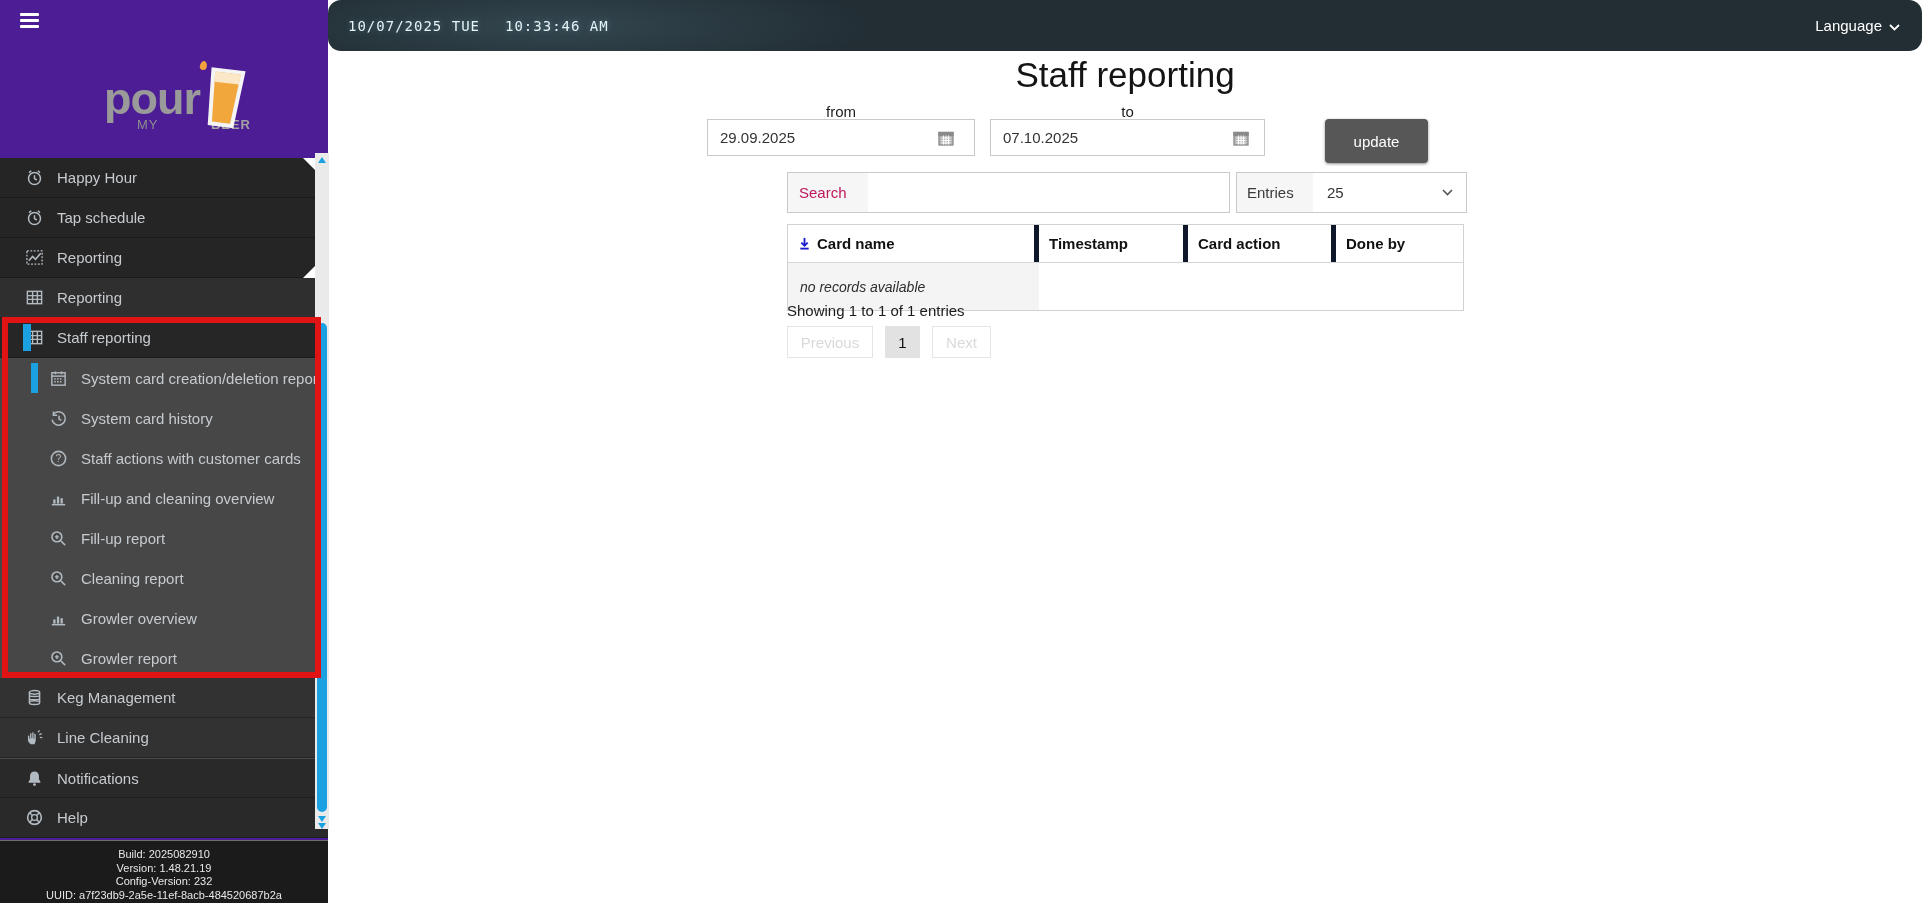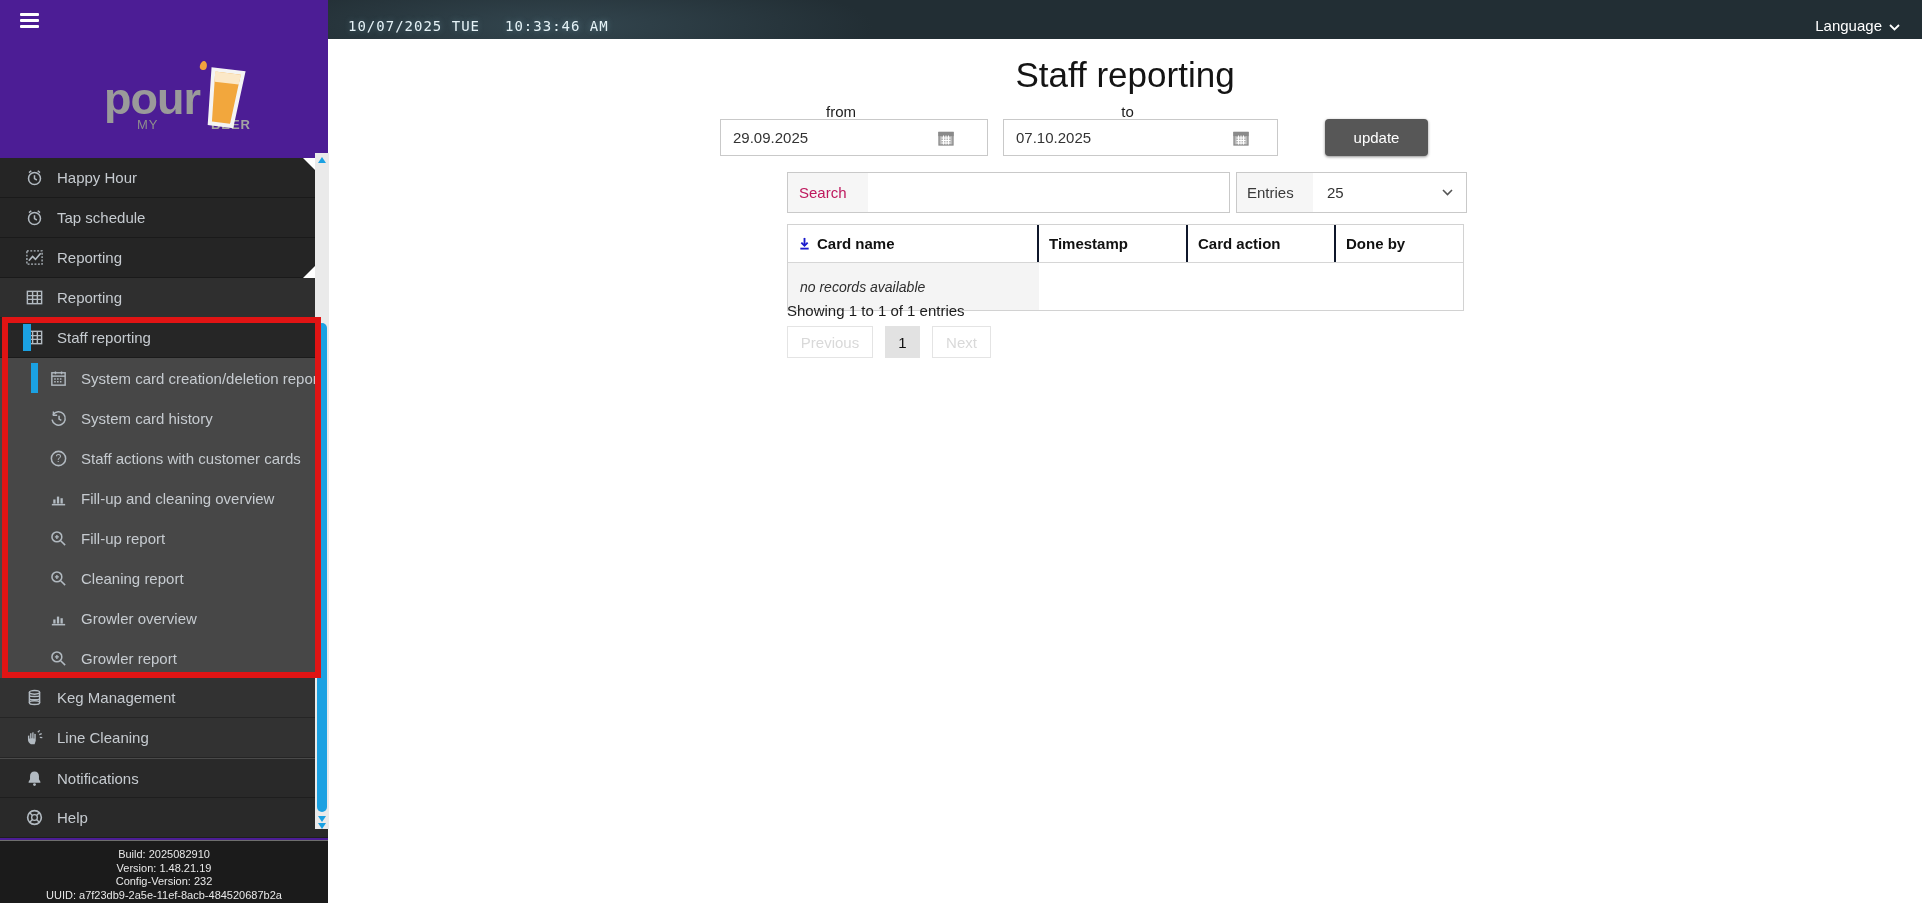"10/07/2025 TUE" #topbar { border-radius: none -> 13px; height: 39px -> 51px }
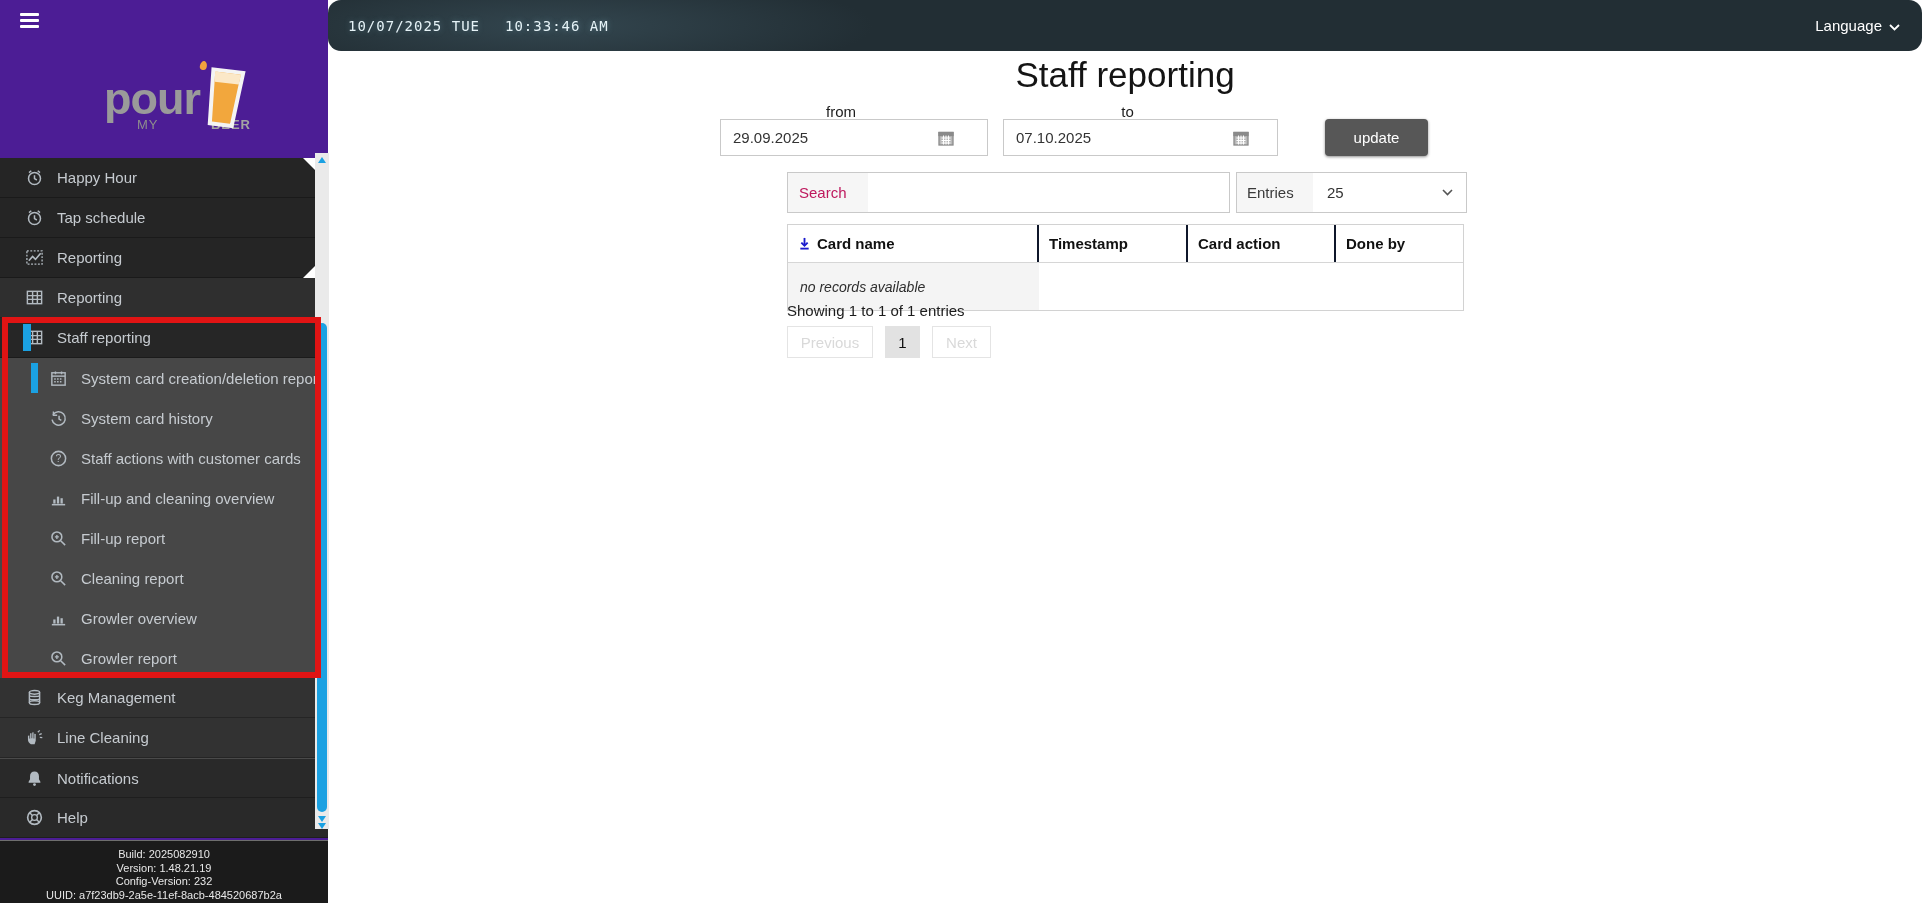"29.09.2025" .date-input { margin-left: 13px -> none }
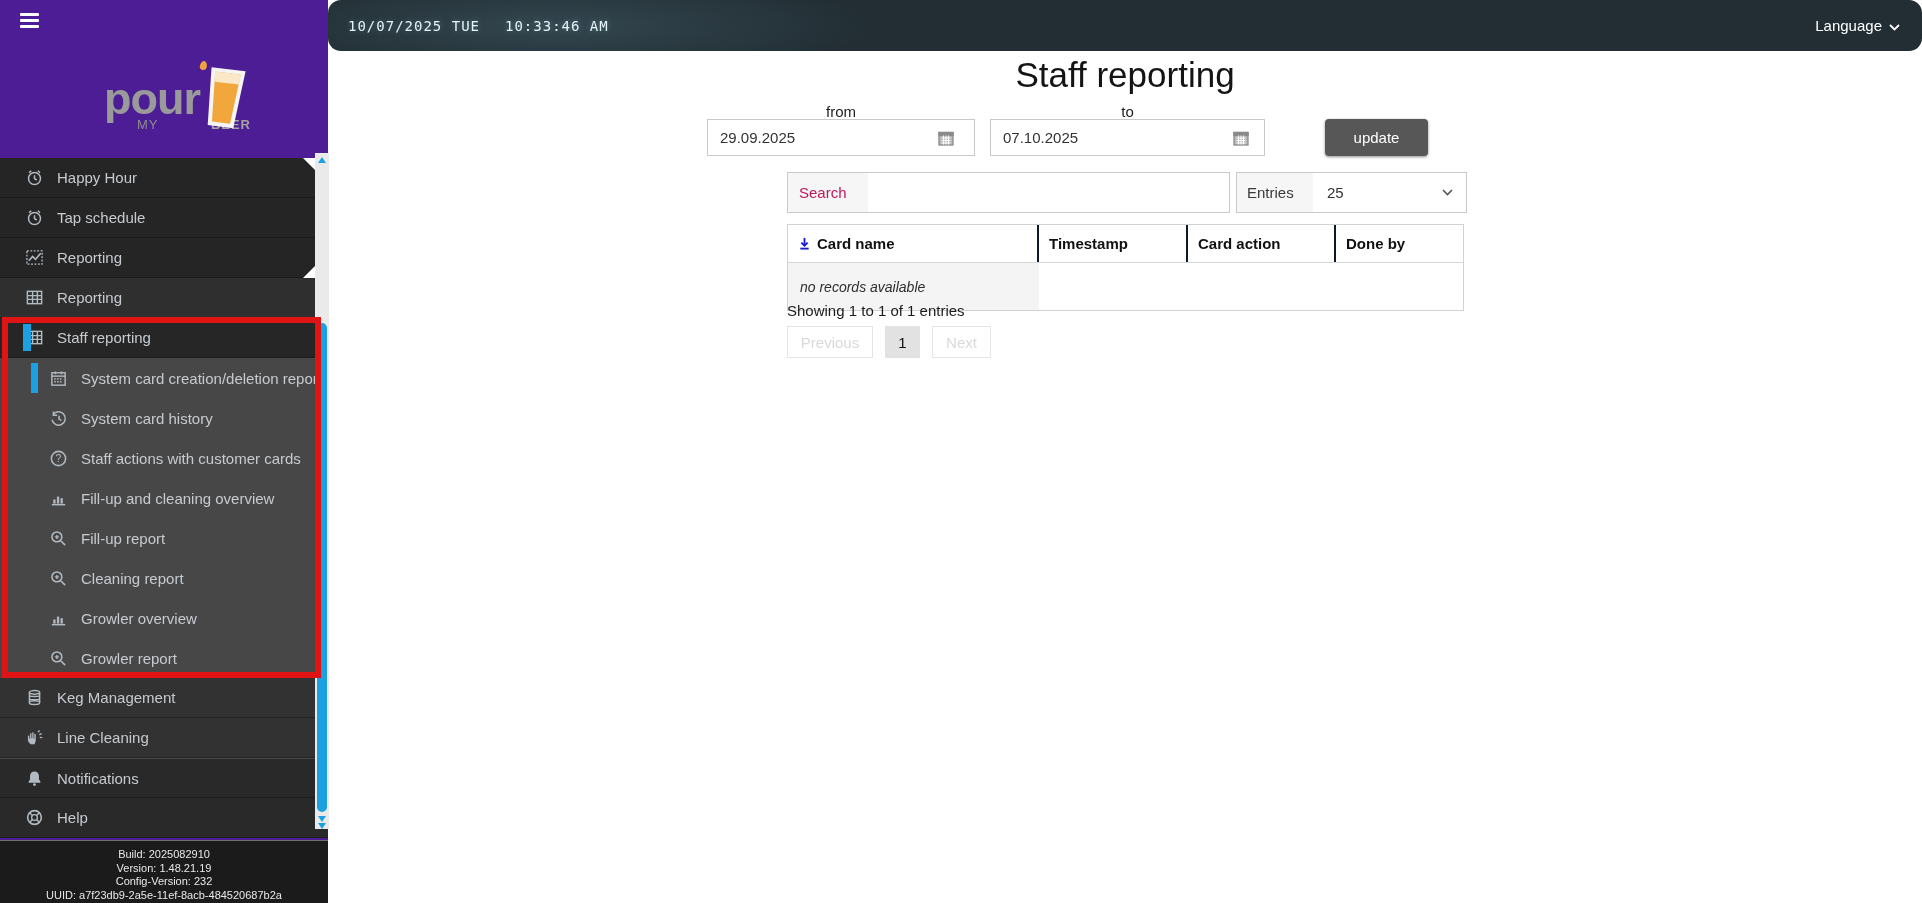"update" #update-btn { height: 37px -> 44px }
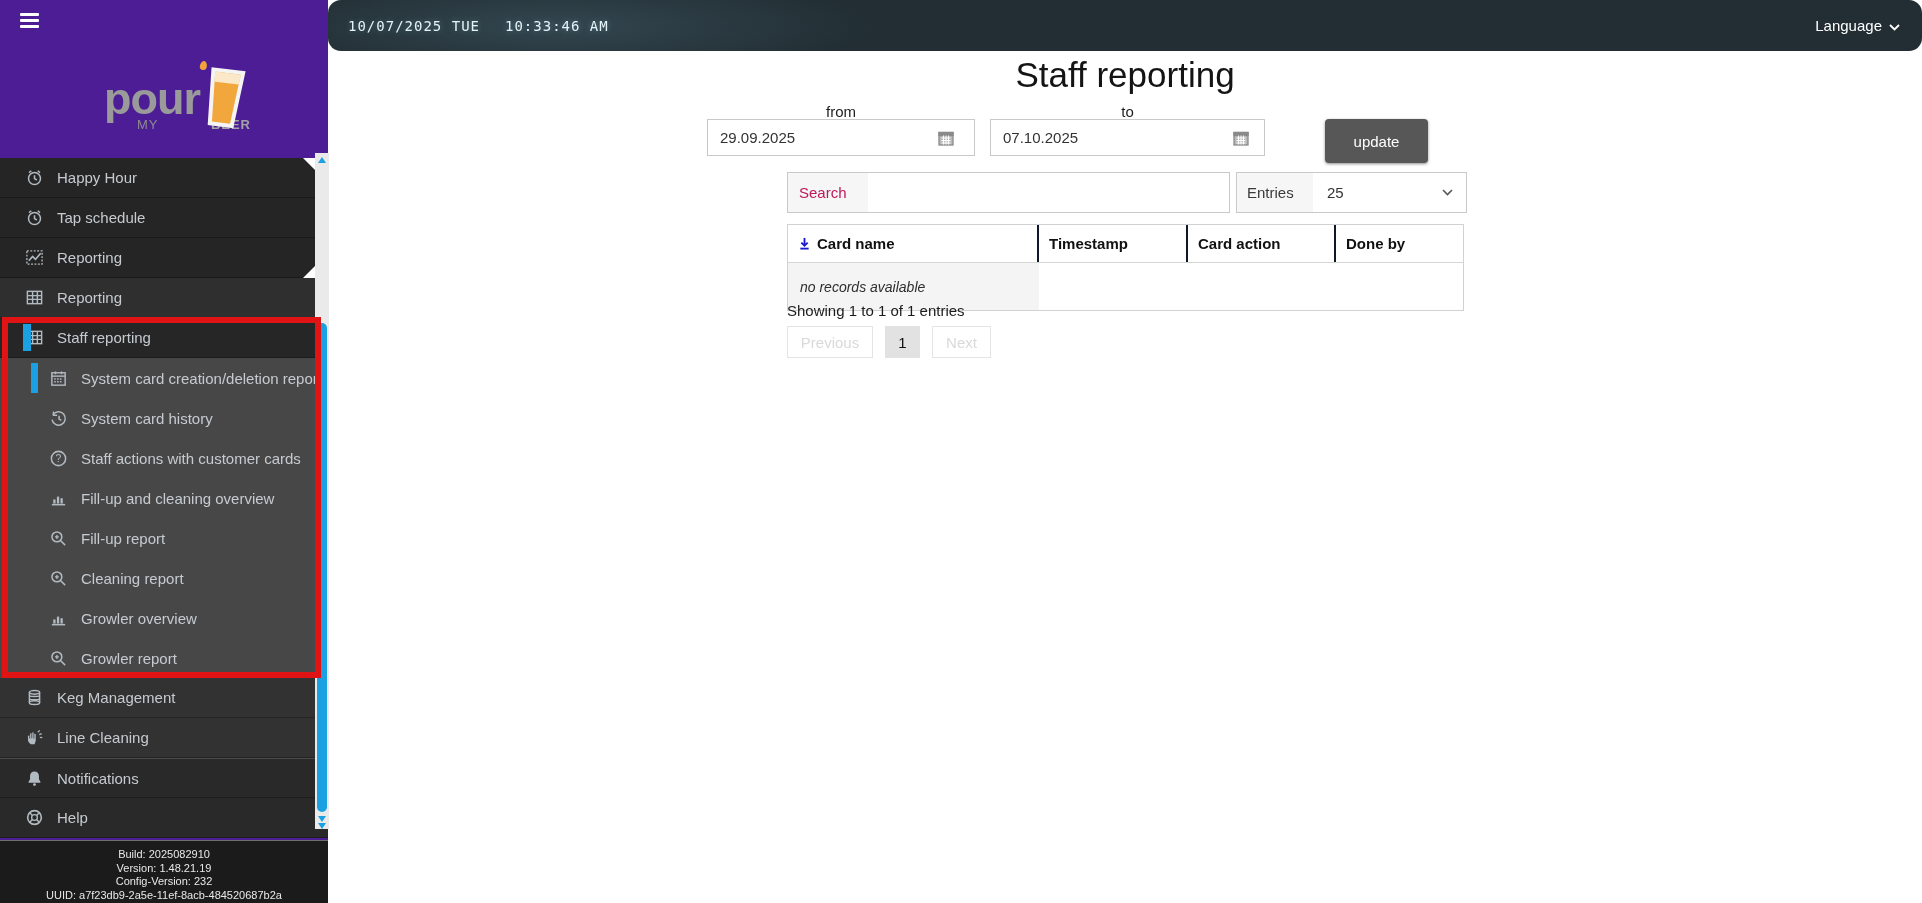"Card name" .th { border-right: 2px solid #0f172a -> 5px solid #0f172a }
